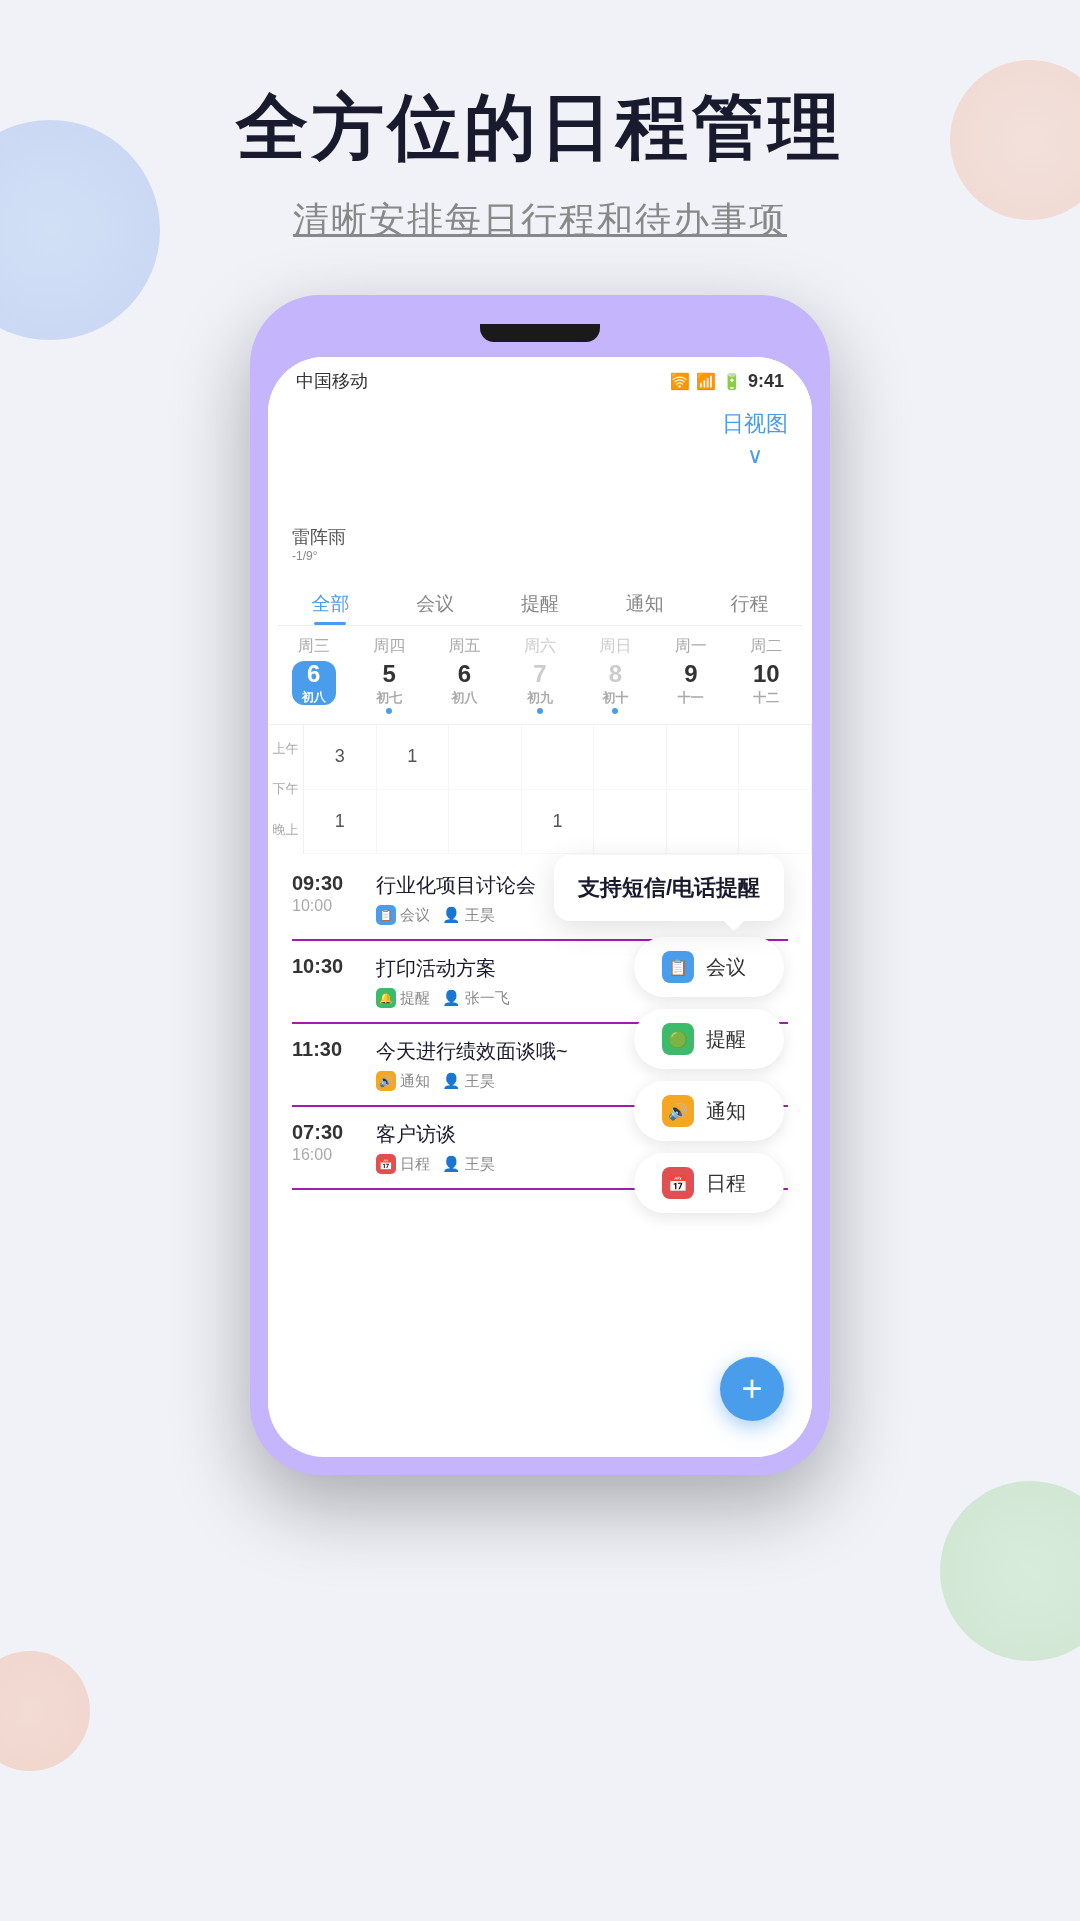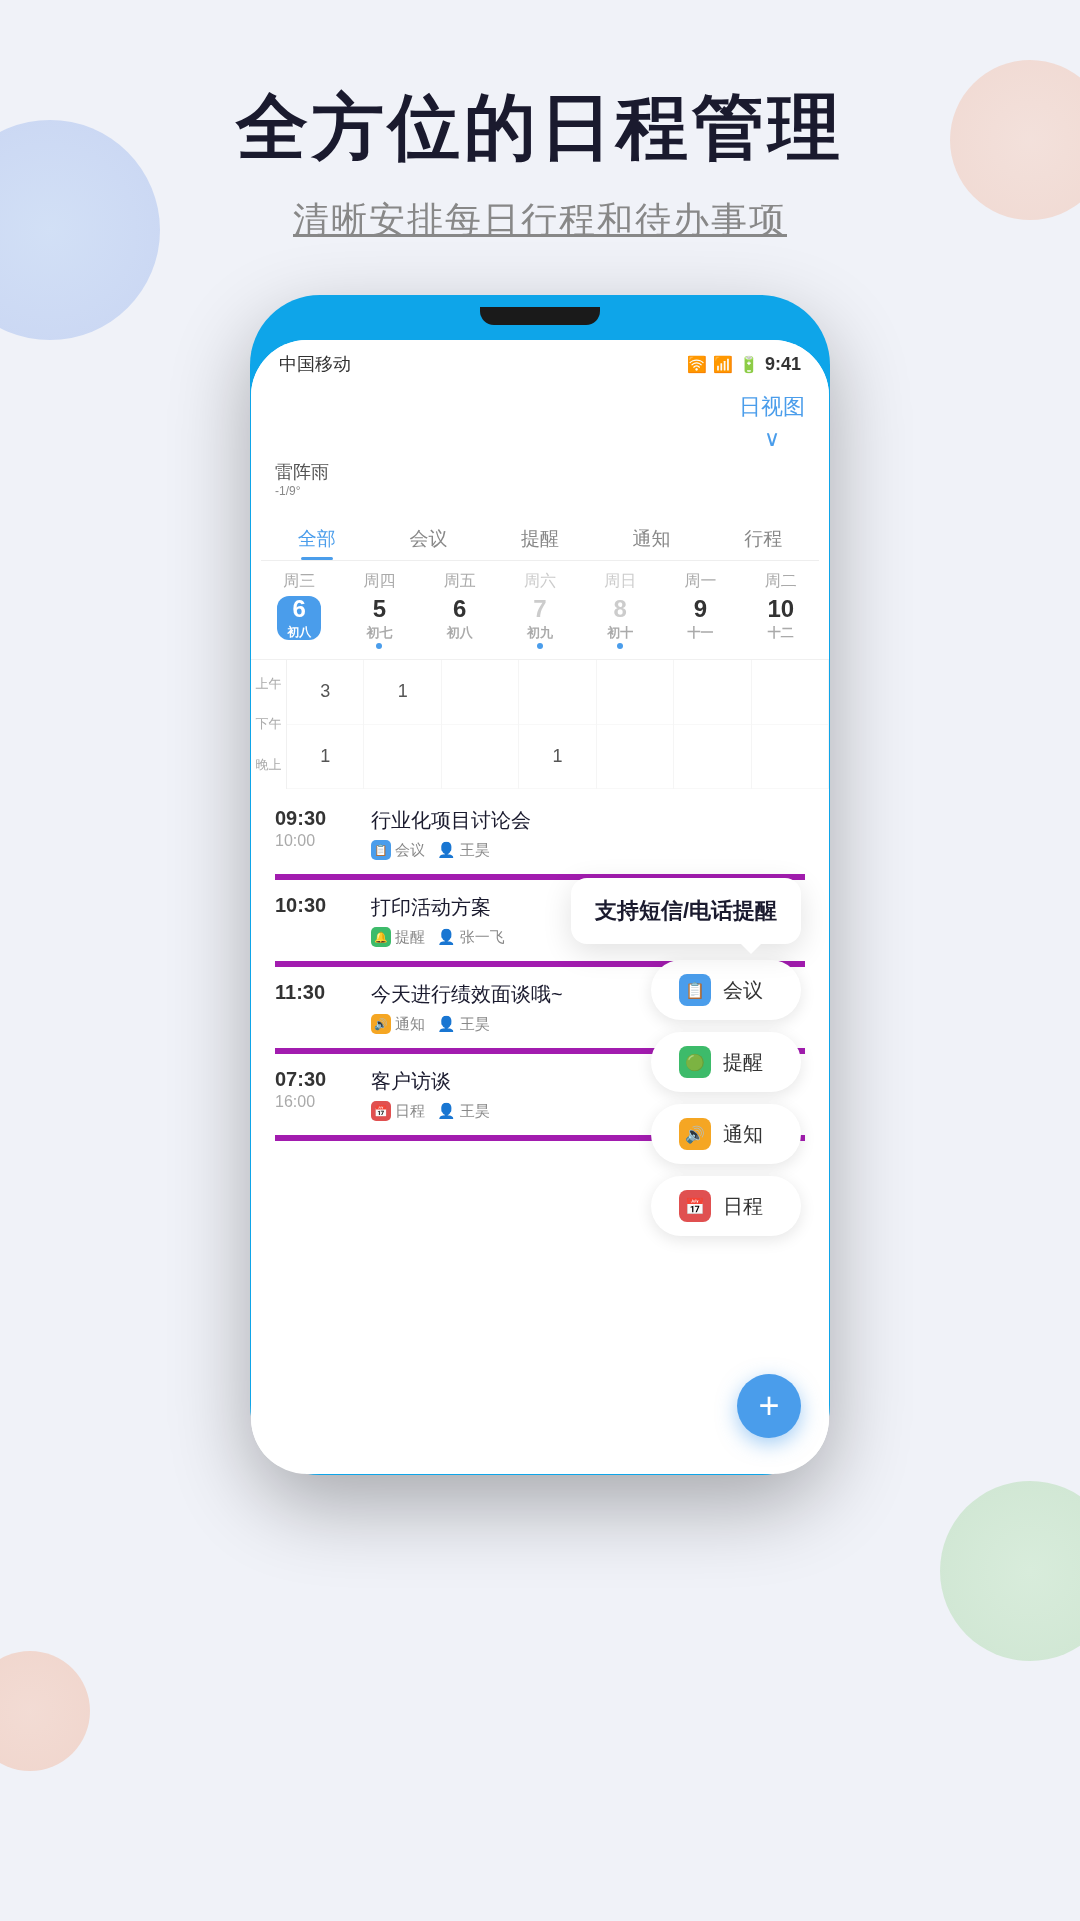"中国移动" .phone-frame { background: #0ea5e9 -> #c4b5fd; padding: 1px -> 18px }
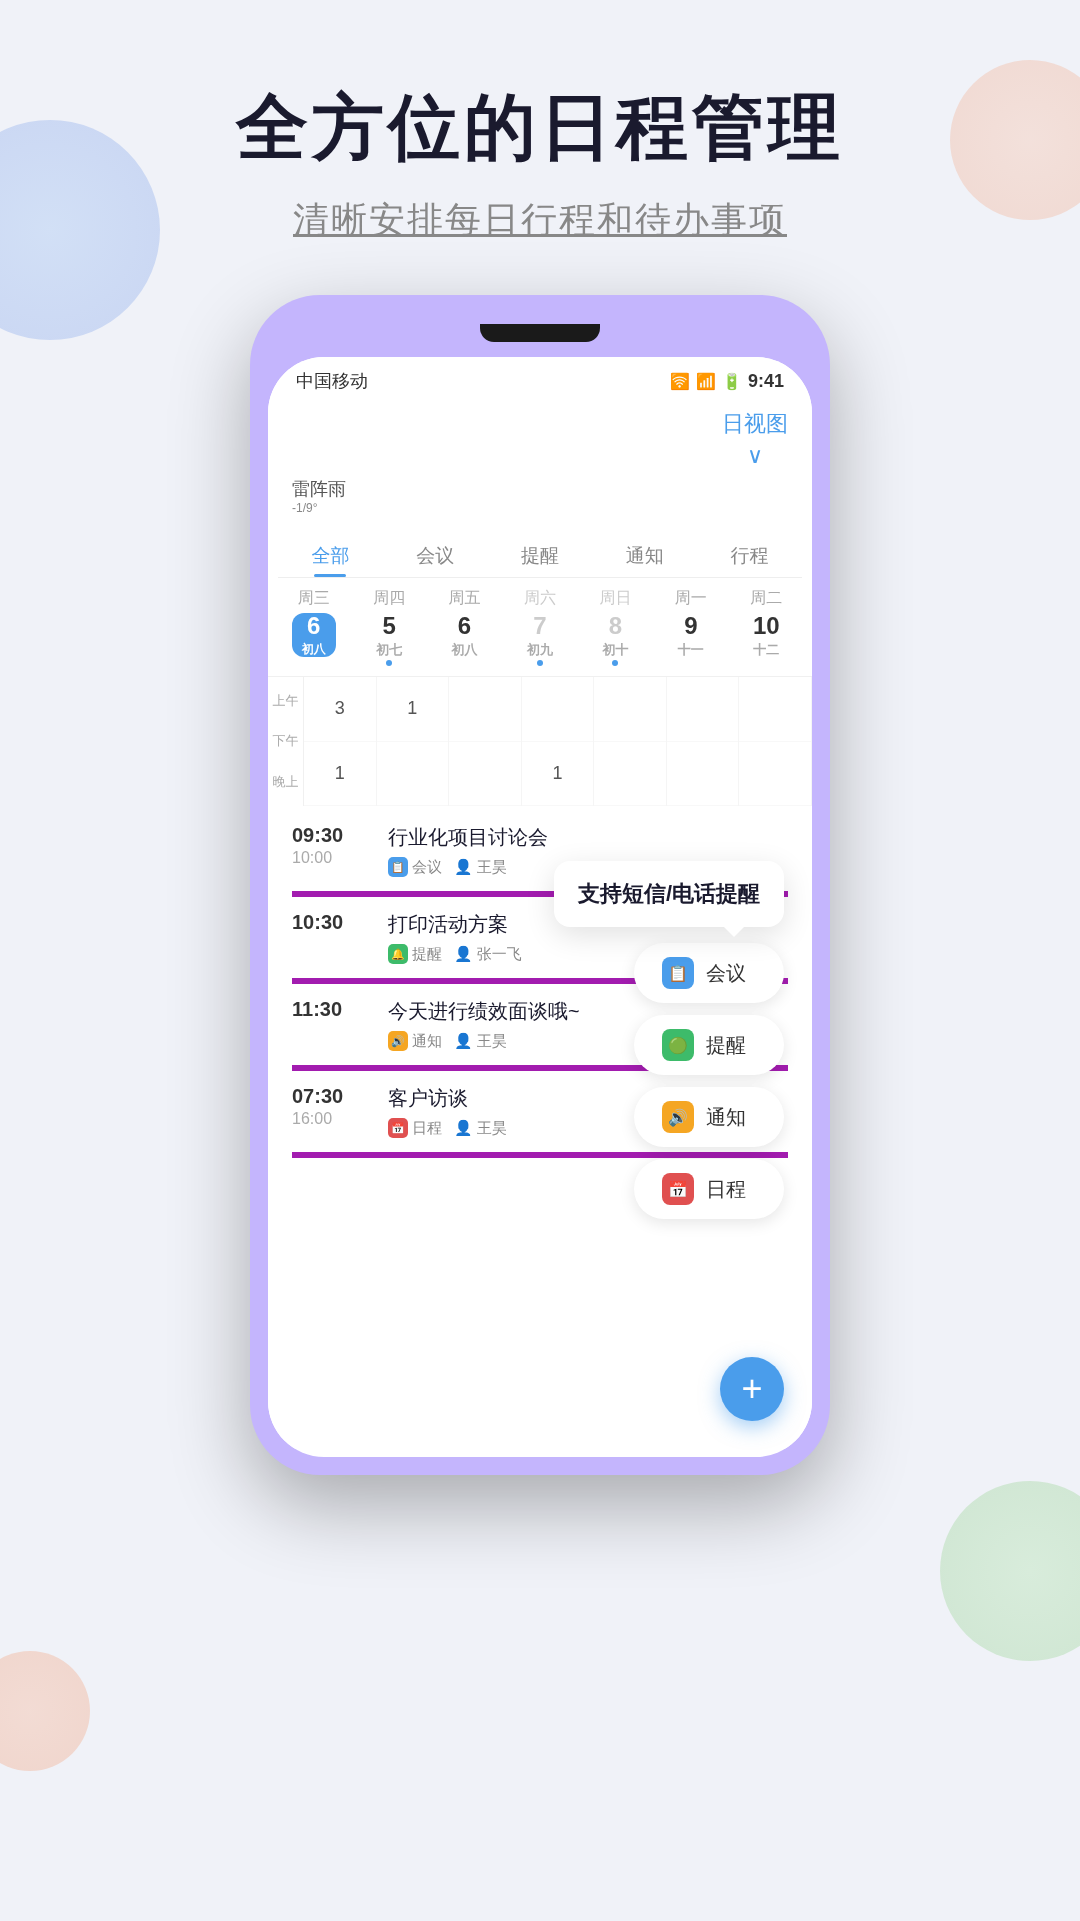"雷阵雨" .date-weather { margin-top: none -> 48px }
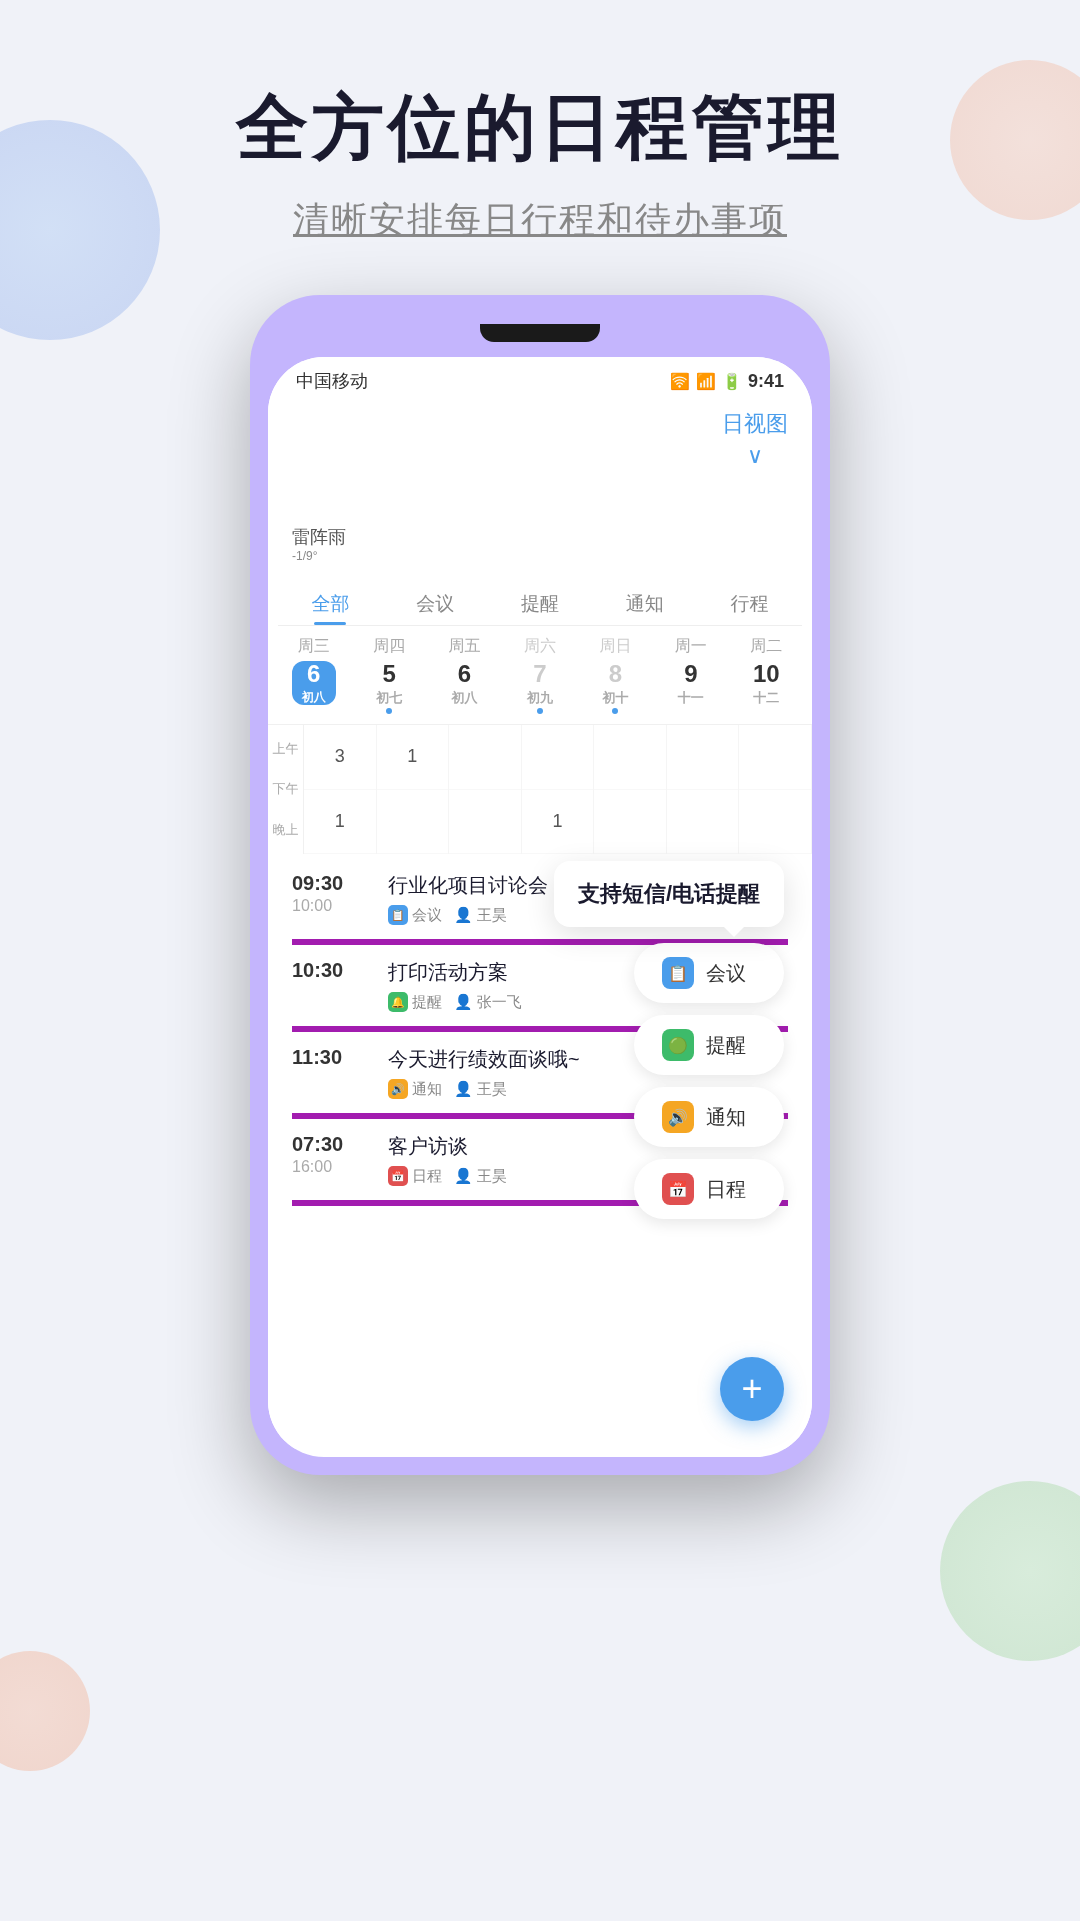"09:30" .event-item { border-bottom: 6px solid #a21caf -> 2px solid #a21caf; gap: 16px -> 4px }
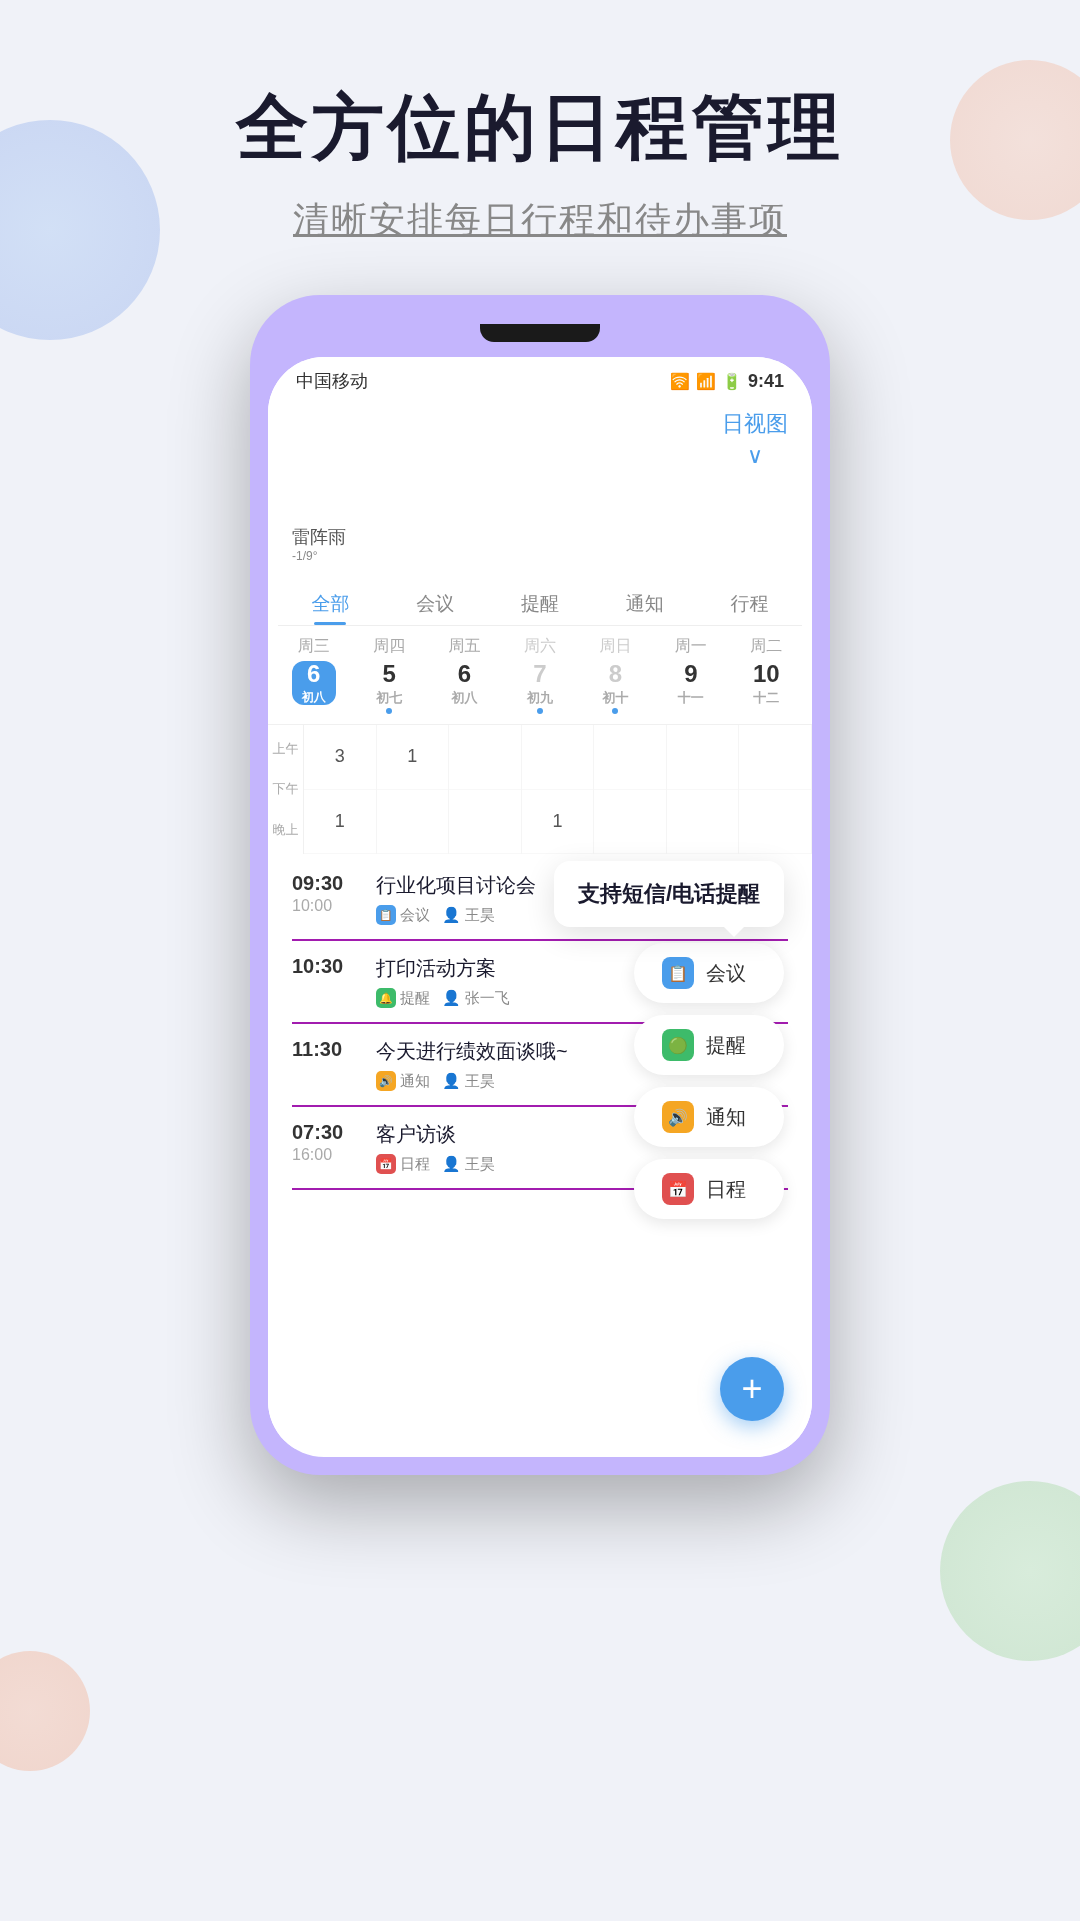"支持短信/电话提醒" .popup-area { bottom: 238px -> 244px }
